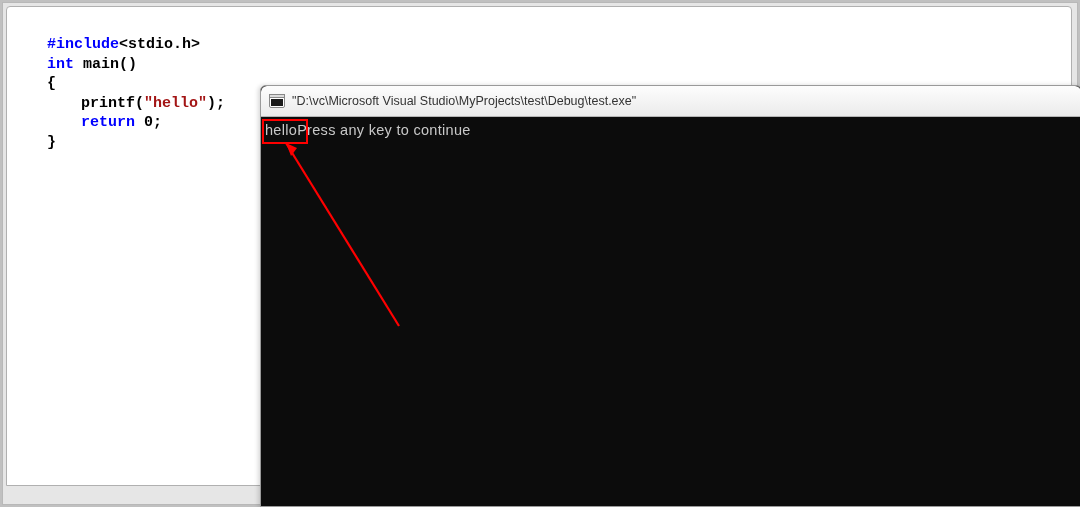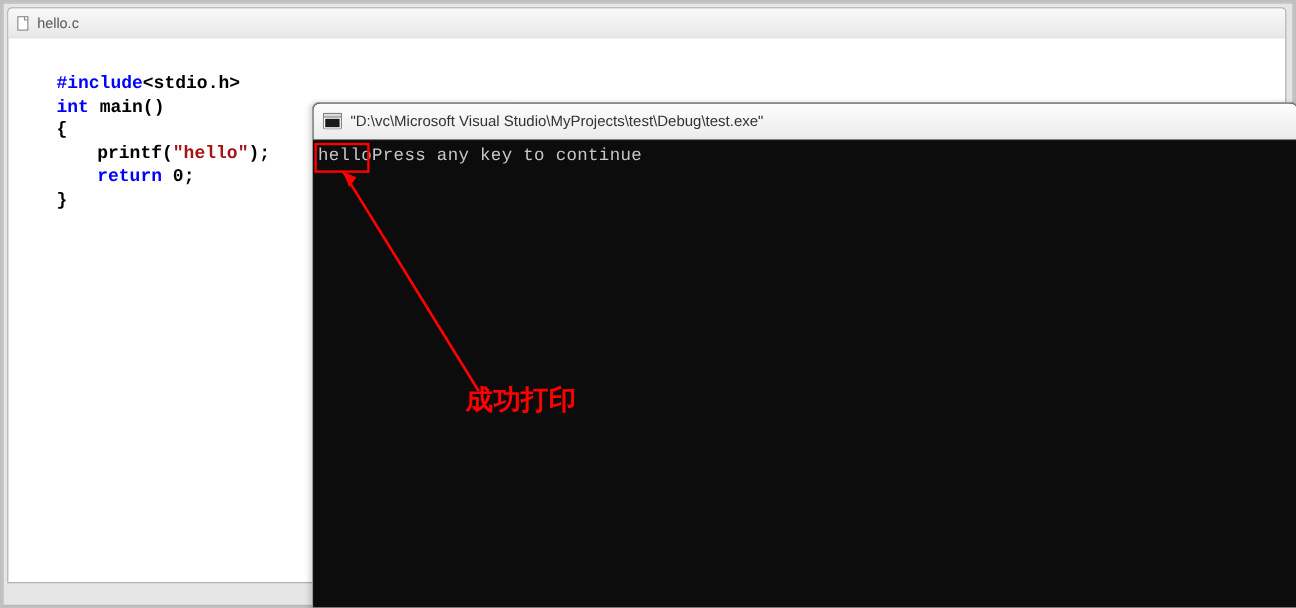"hello.c" div.editor-titlebar { html: <div> <span> <svg> <rect></rect> <polyline></polyline> </svg> </span> <span>hello.c</span> </div> -> none }
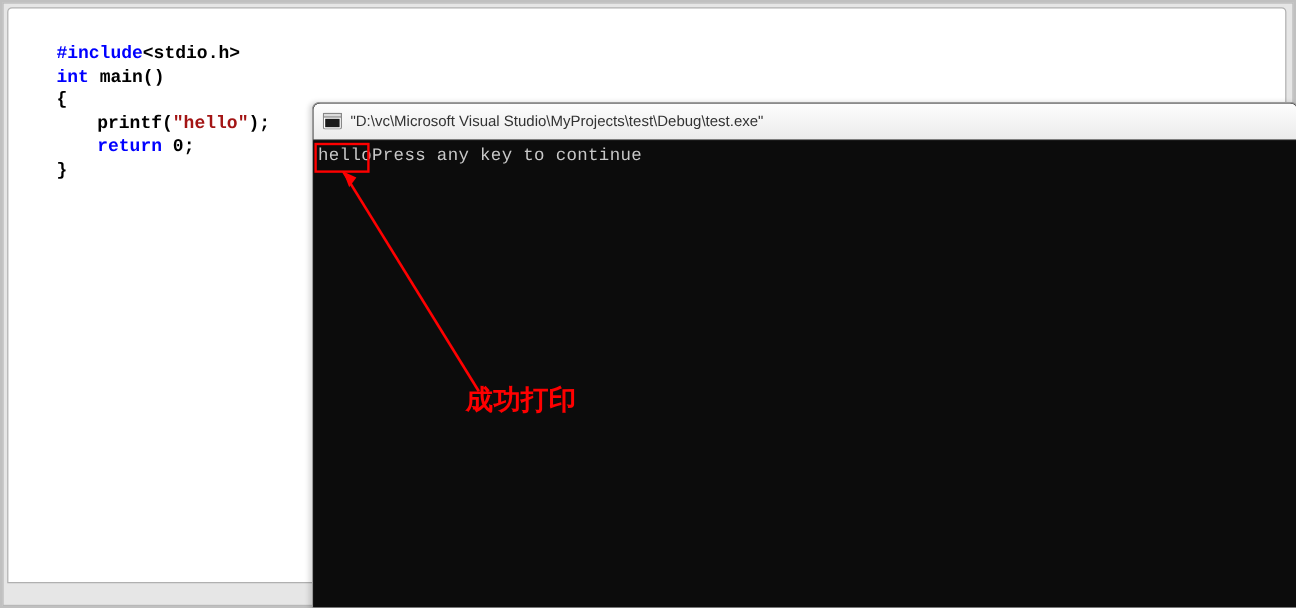"helloPress any key to continue" .console-body { font-family: Liberation Mono, monospace -> Liberation Sans, sans-serif }
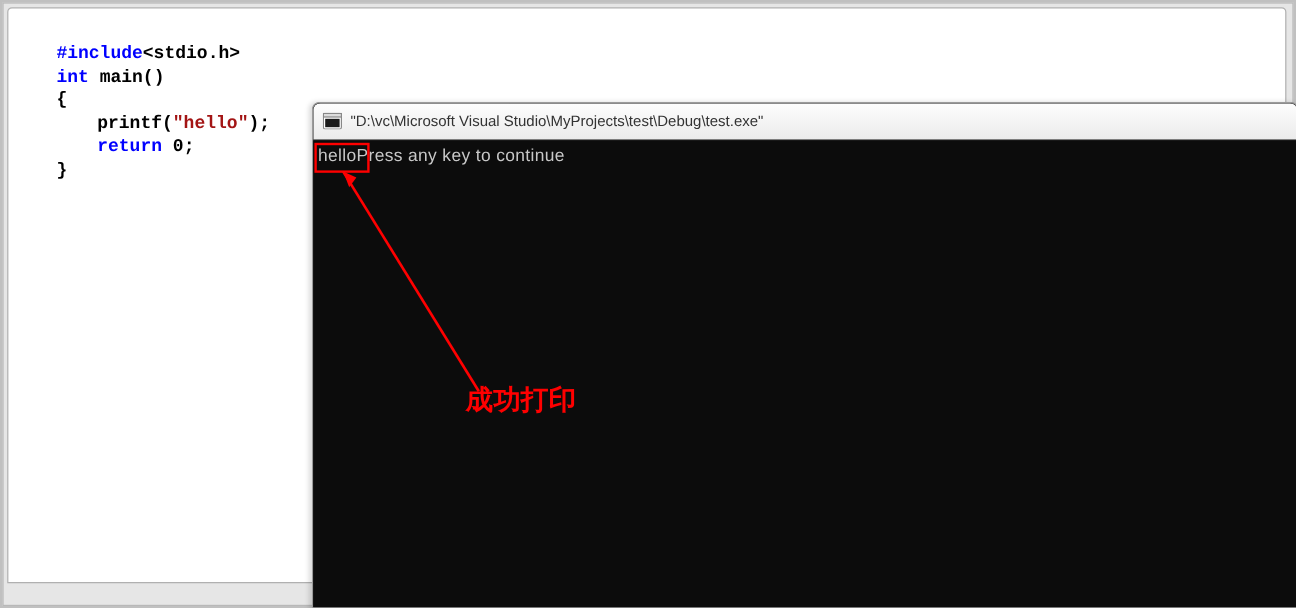"成功打印" div.big-label { html: <div>成功打印</div> -> none }
